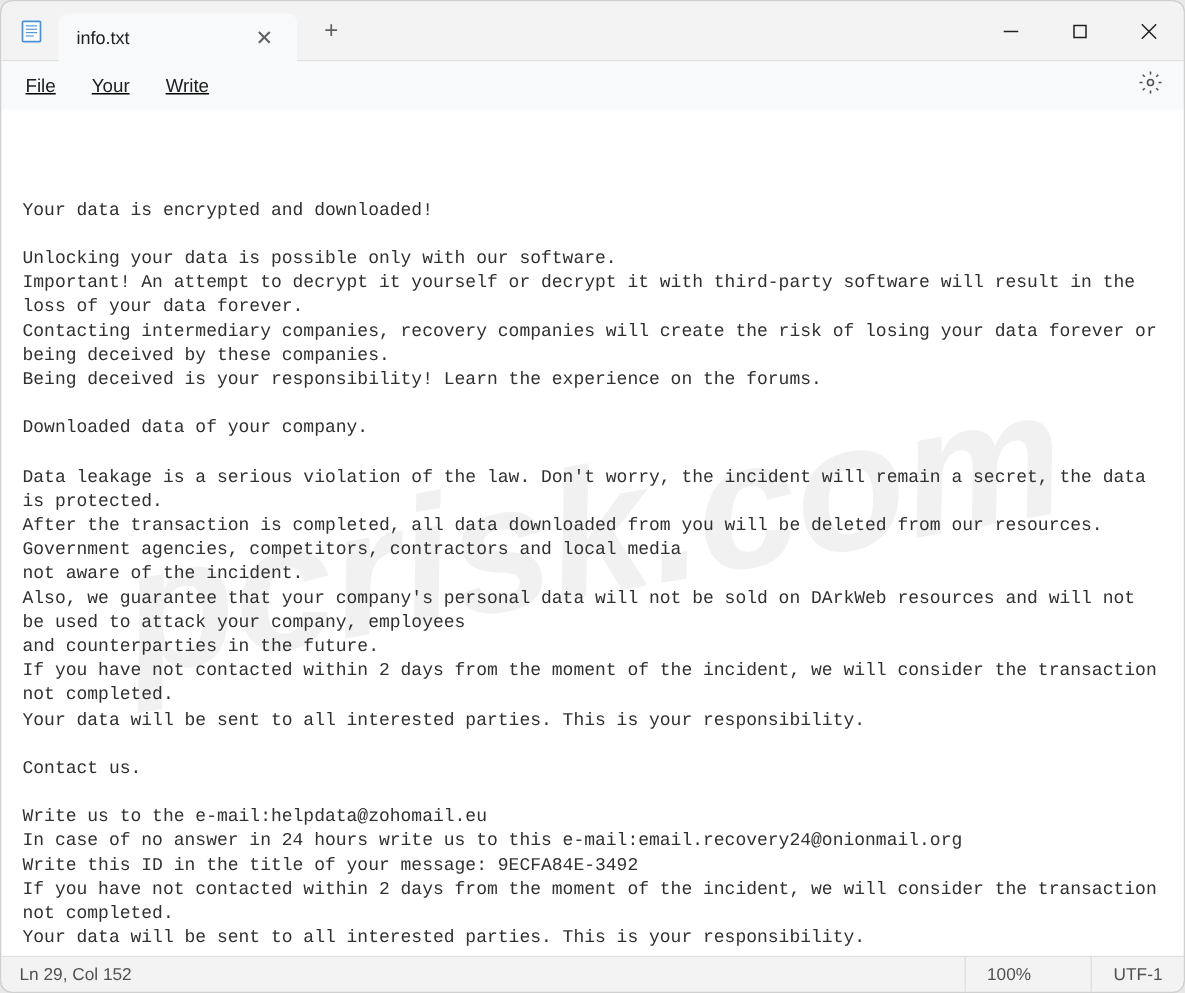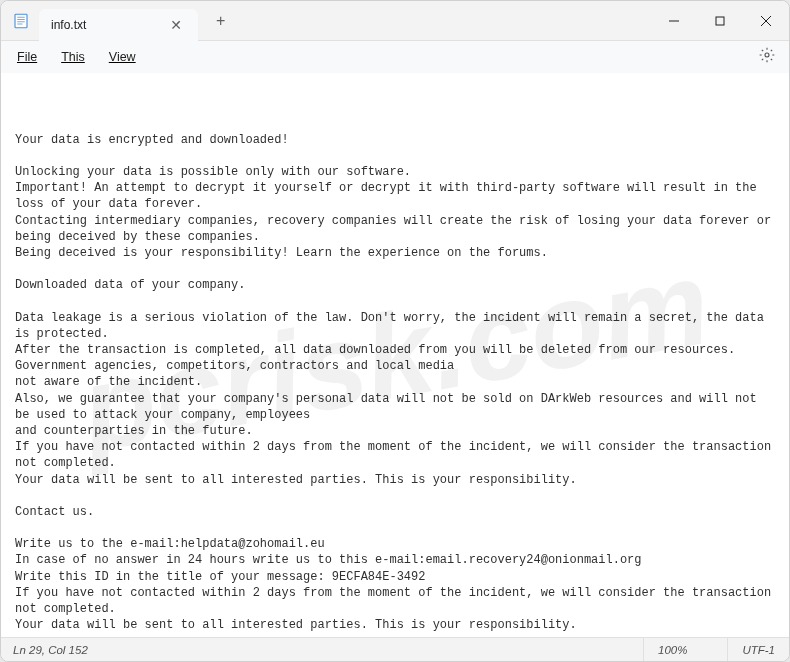"This" div.menu-item { text: This -> Your }
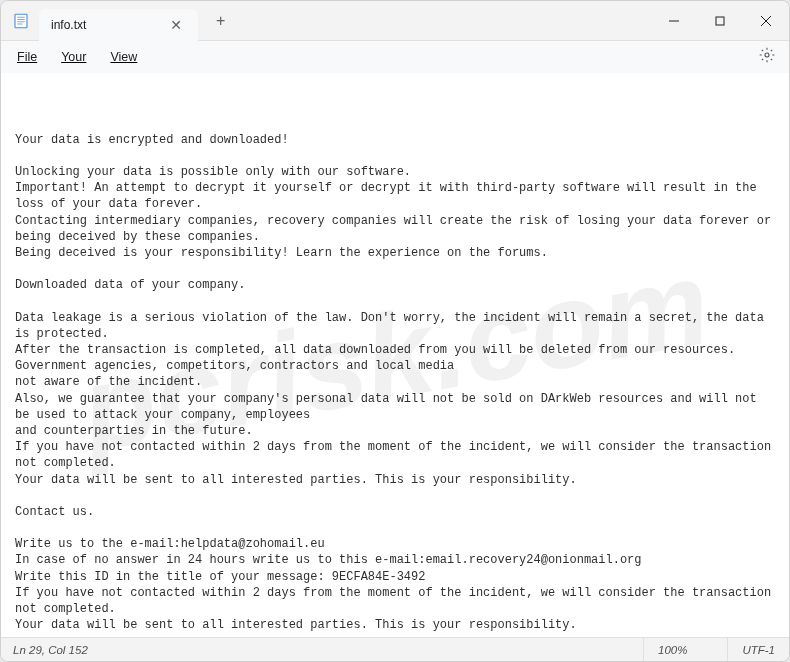"View" div.menu-item { text: View -> Write }
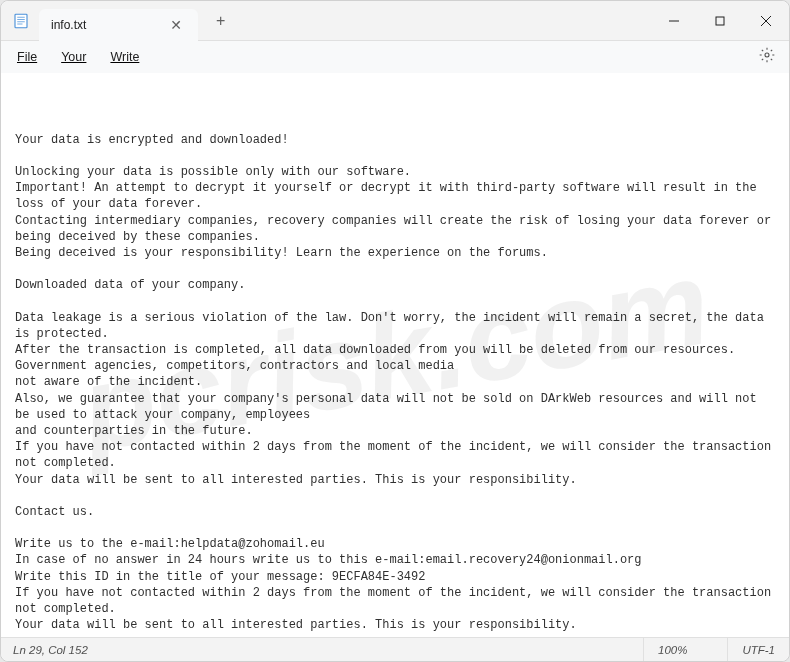"Ln 29, Col 152" .statusbar { font-style: italic -> none }
